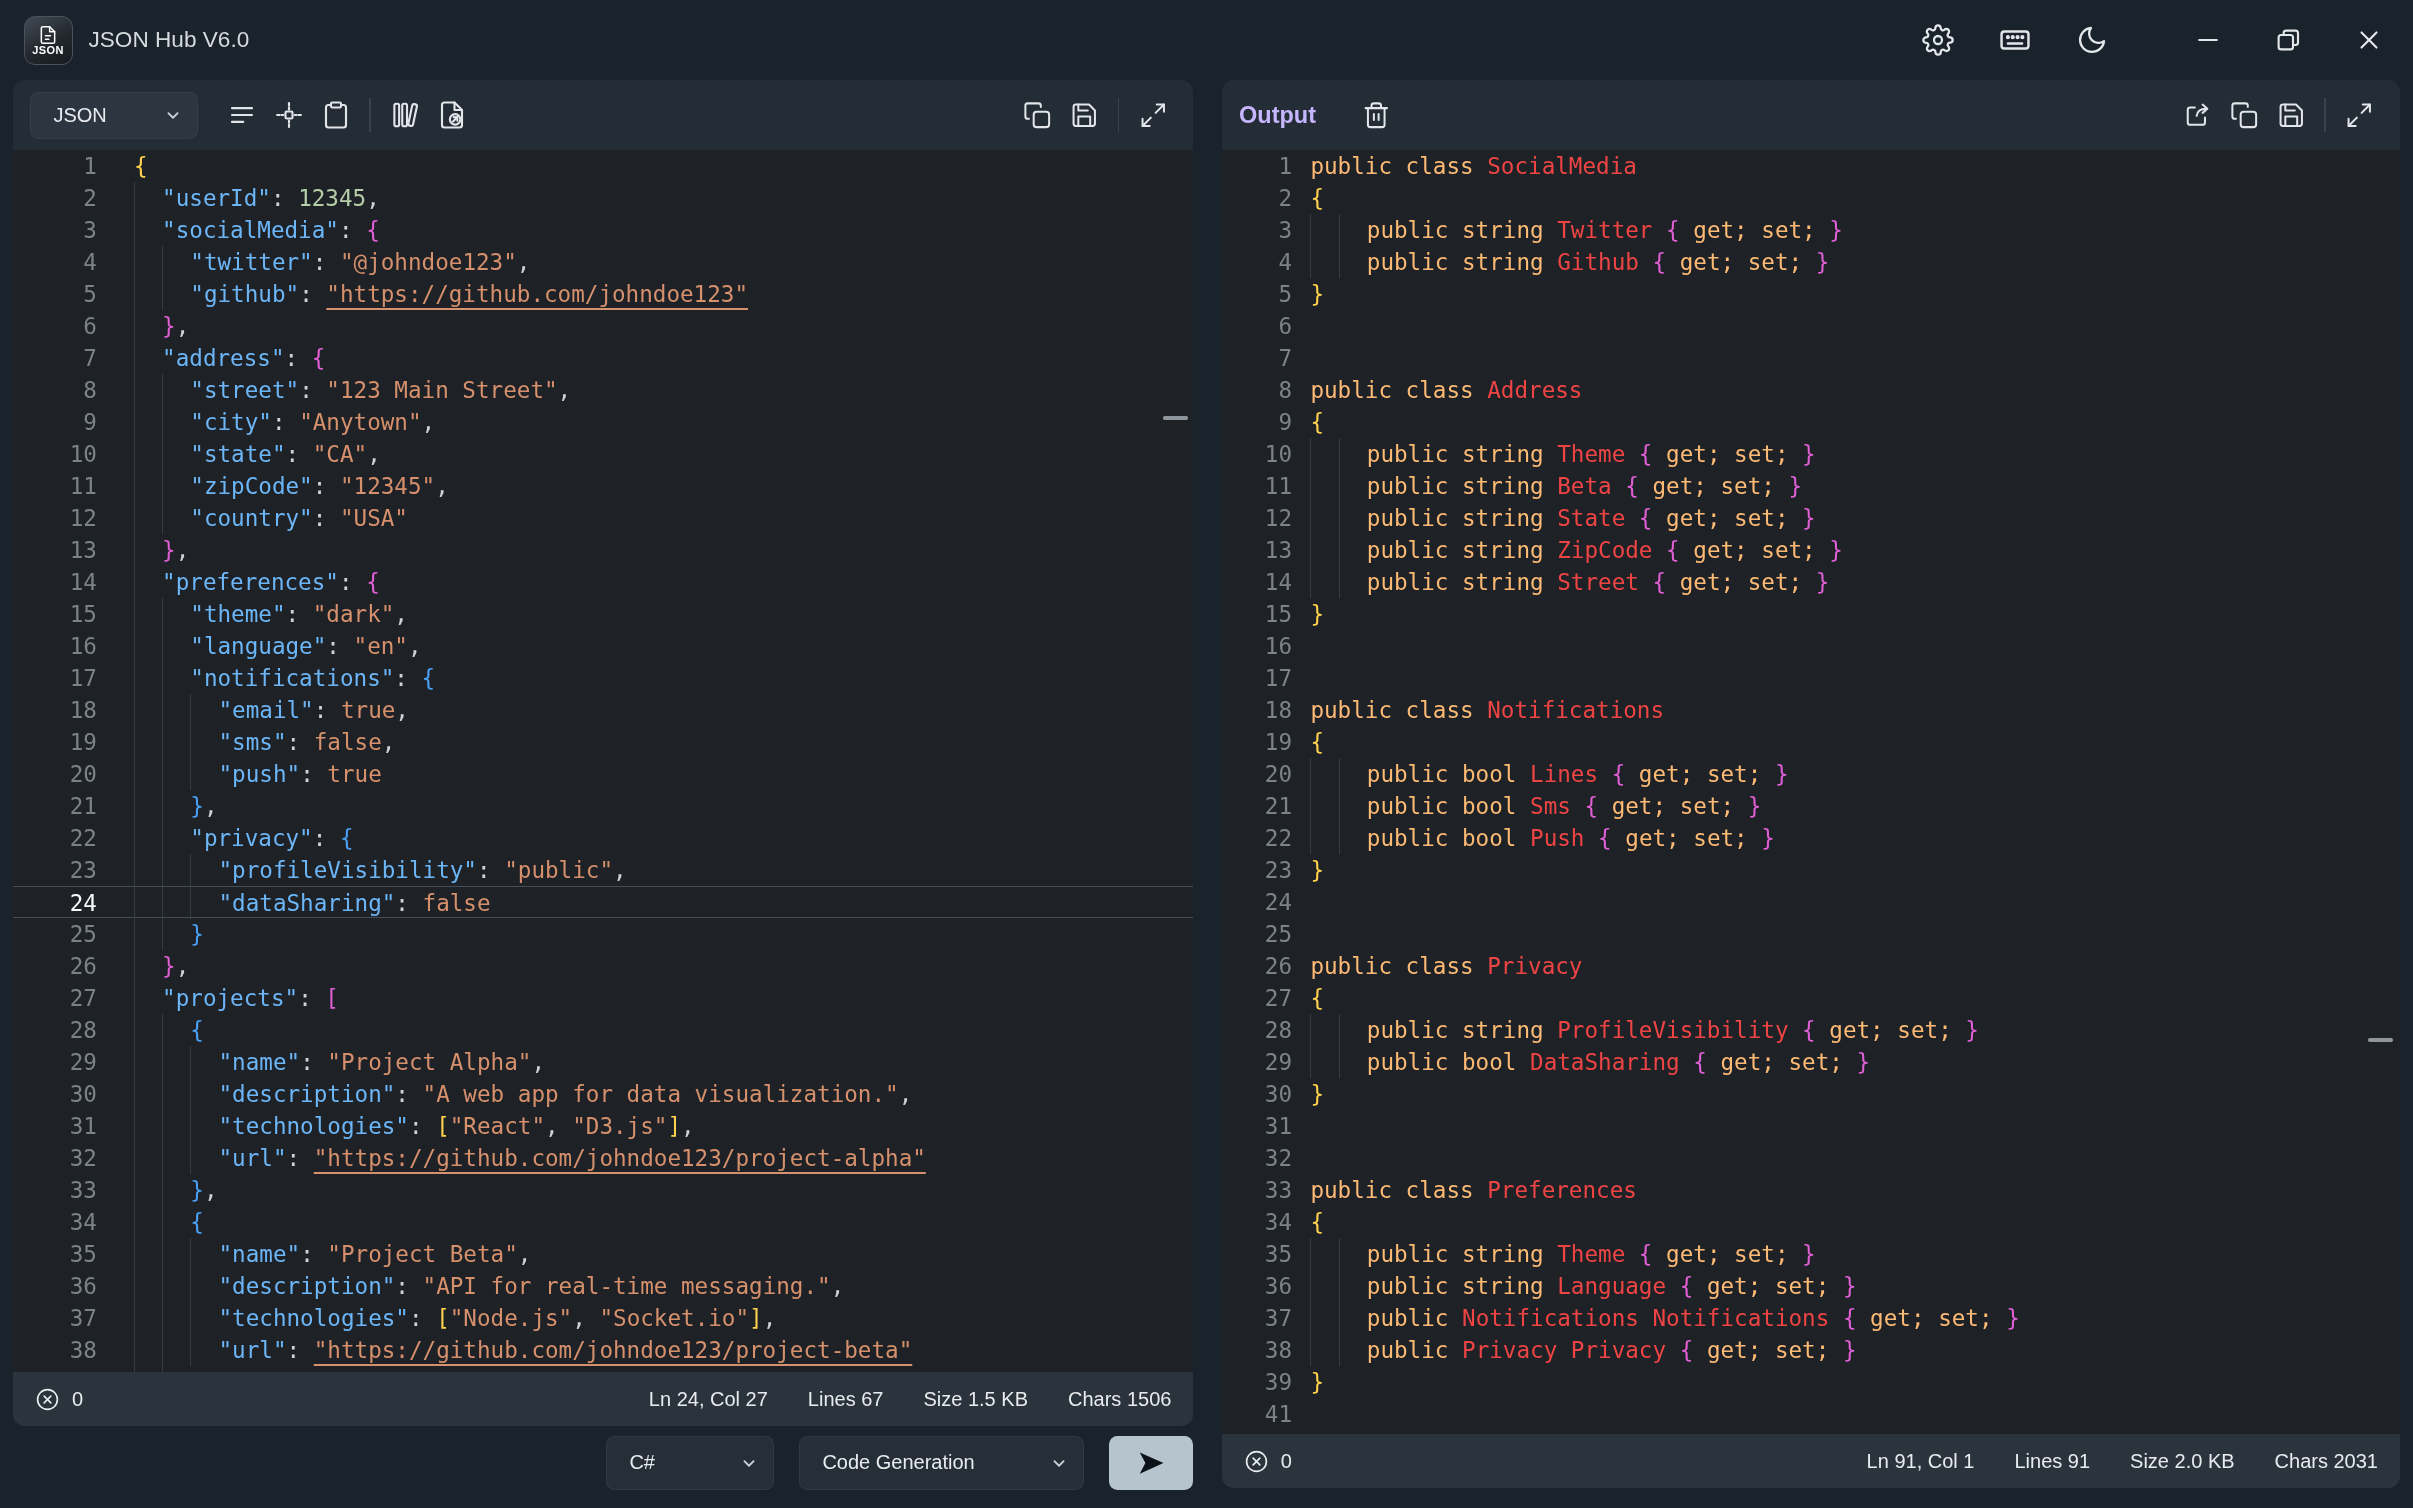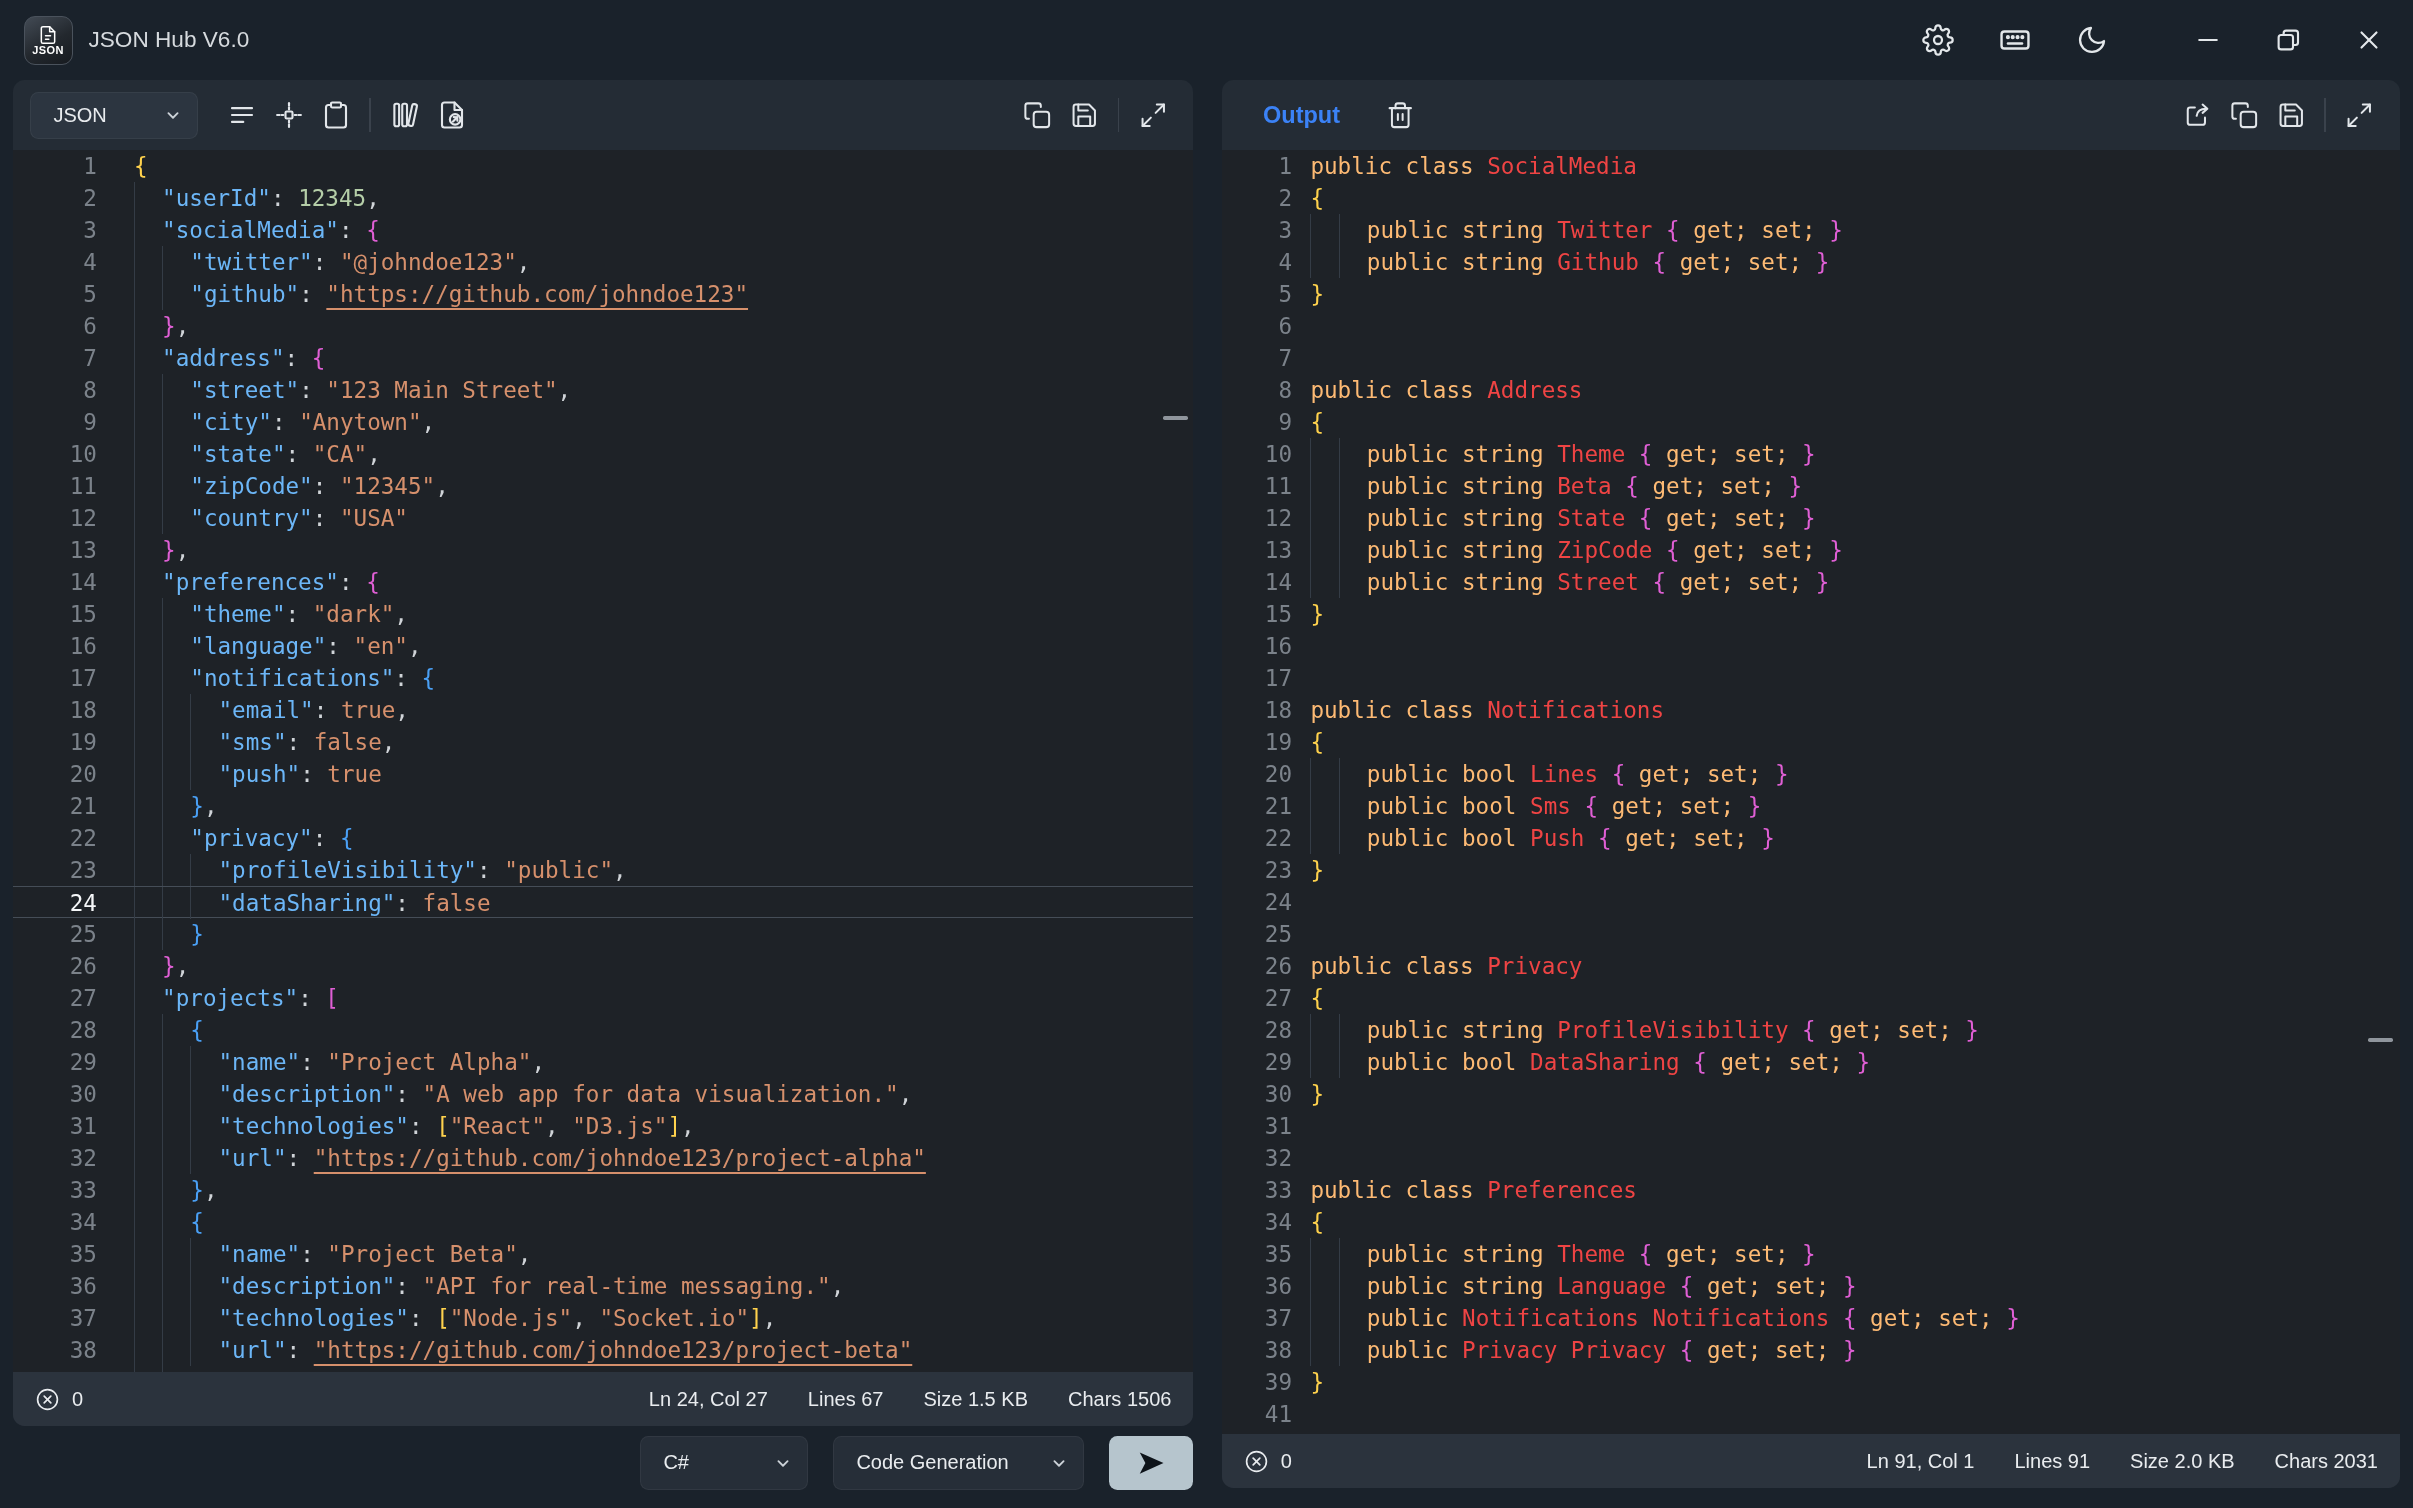"Output" .out-title { color: #3b82f6 -> #c4b5fd; margin-left: 24px -> 0 }
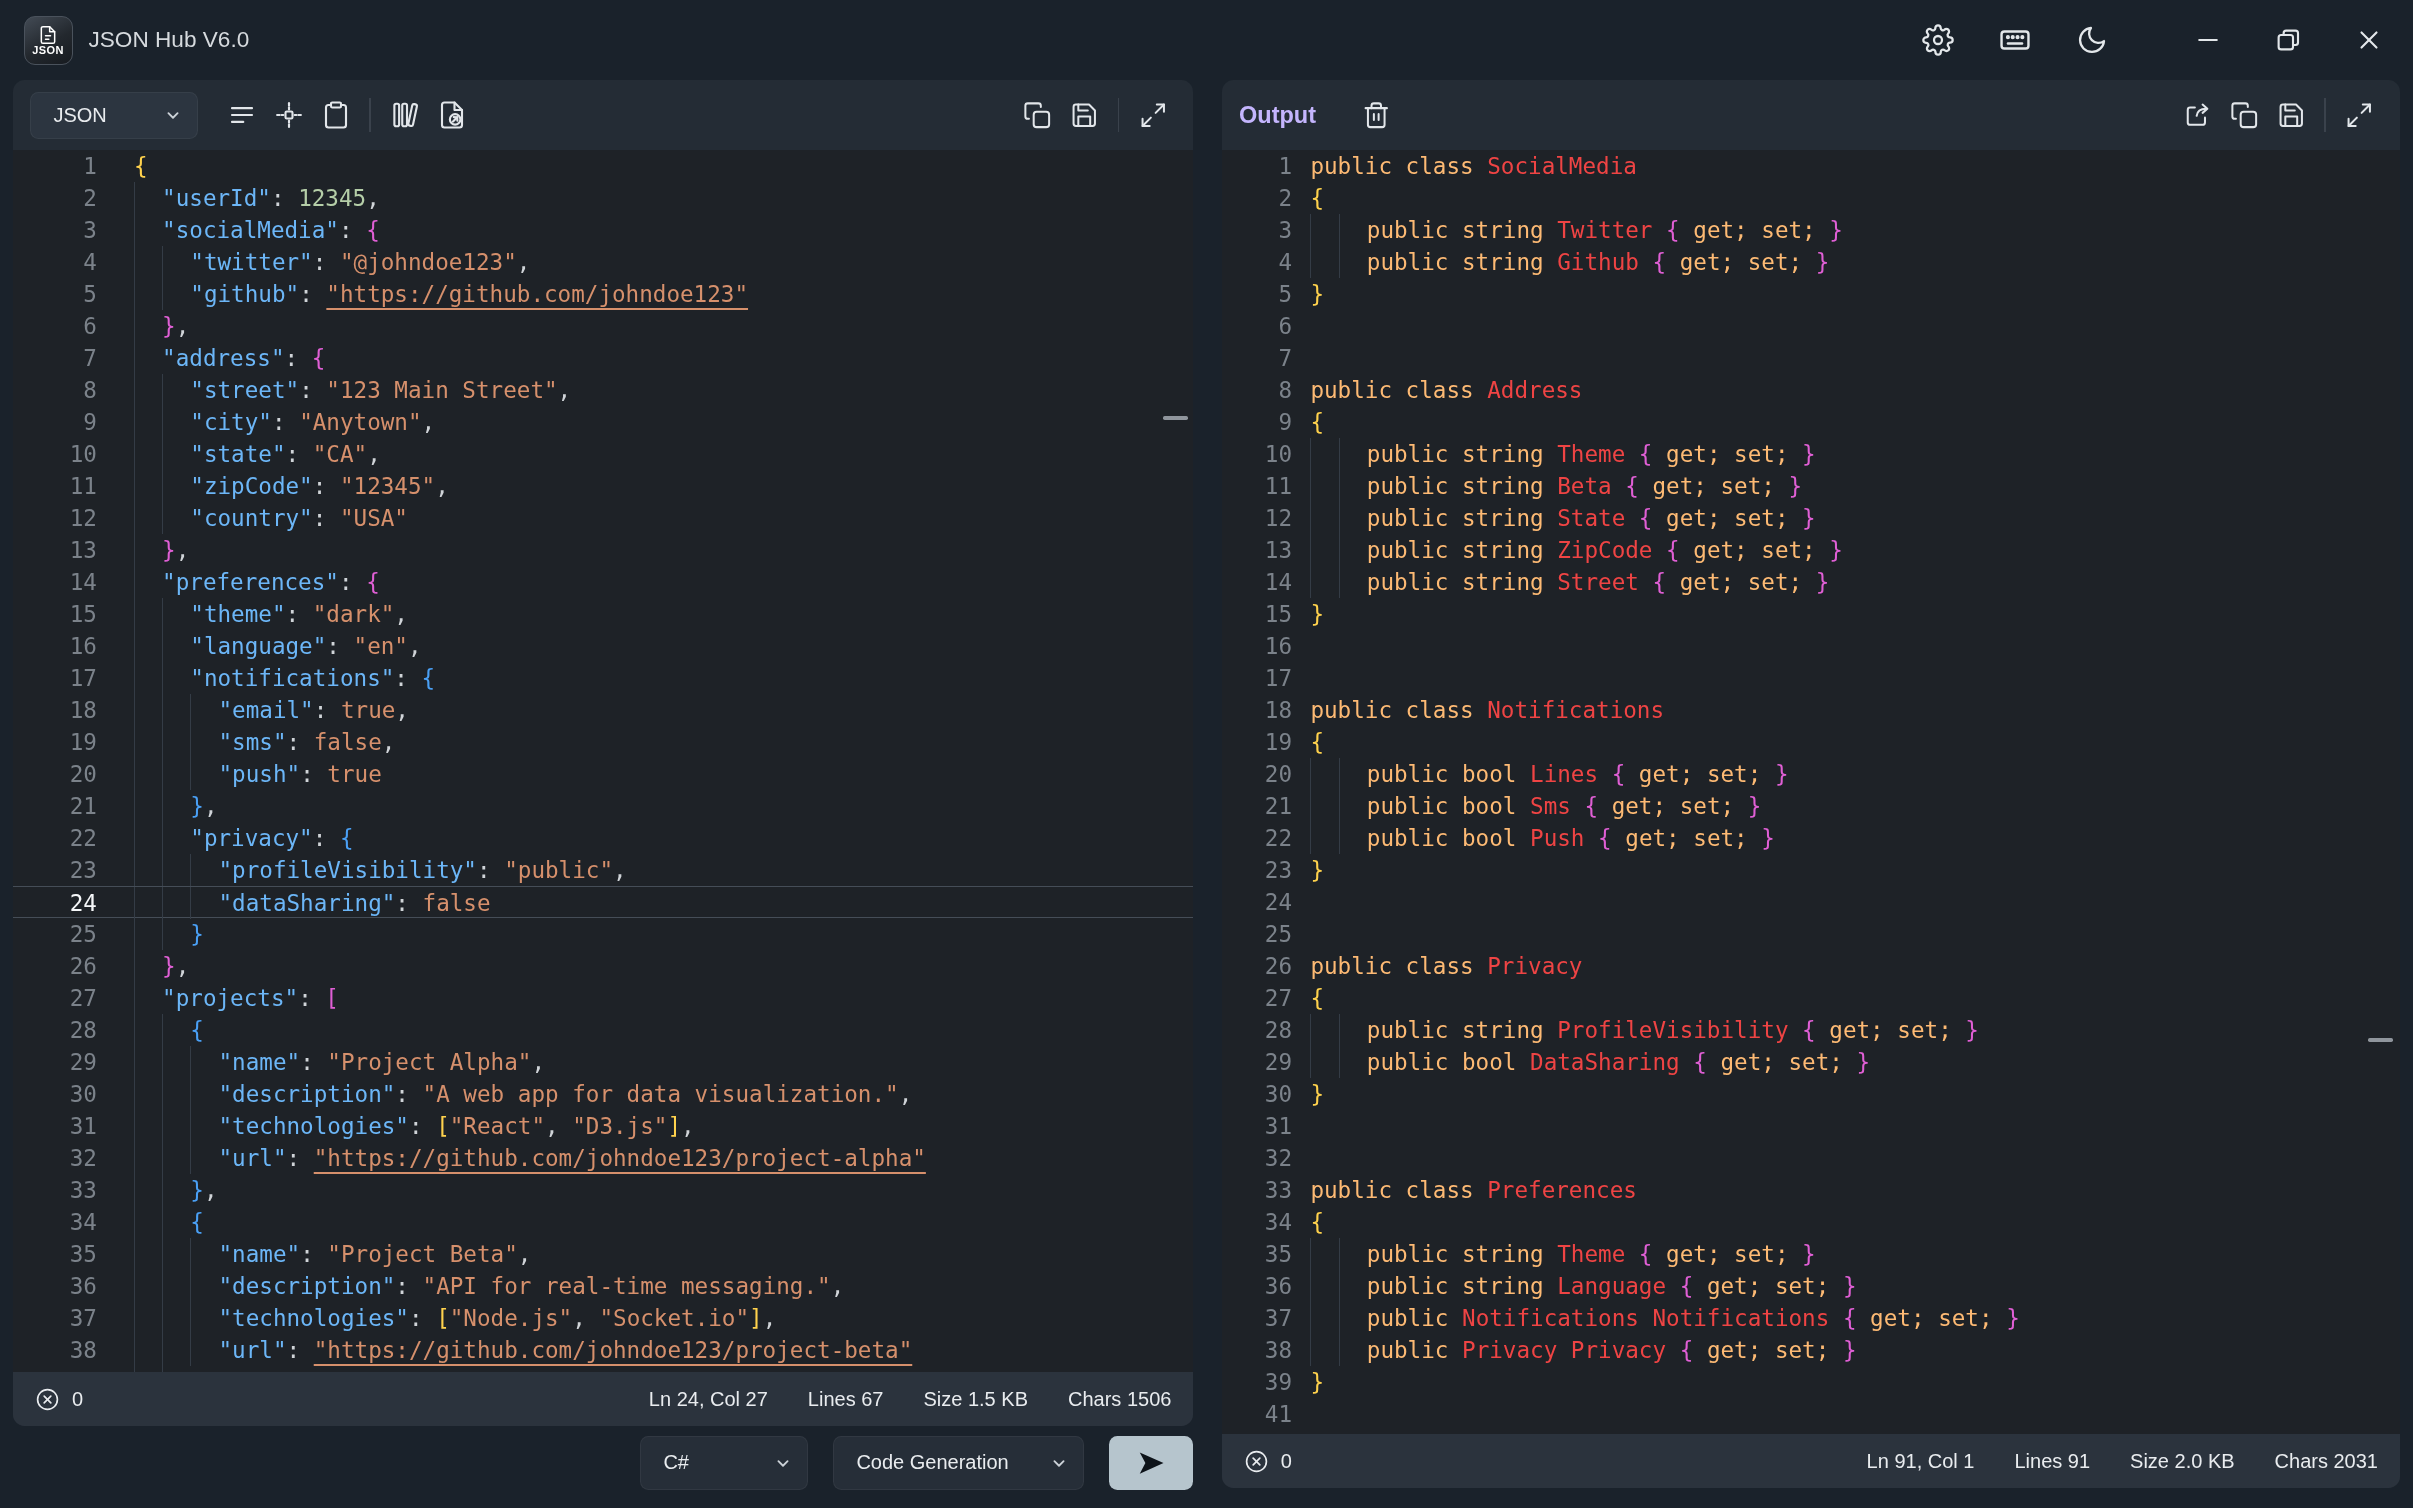"Code Generation" .sel-mode { width: 251px -> 285px }
